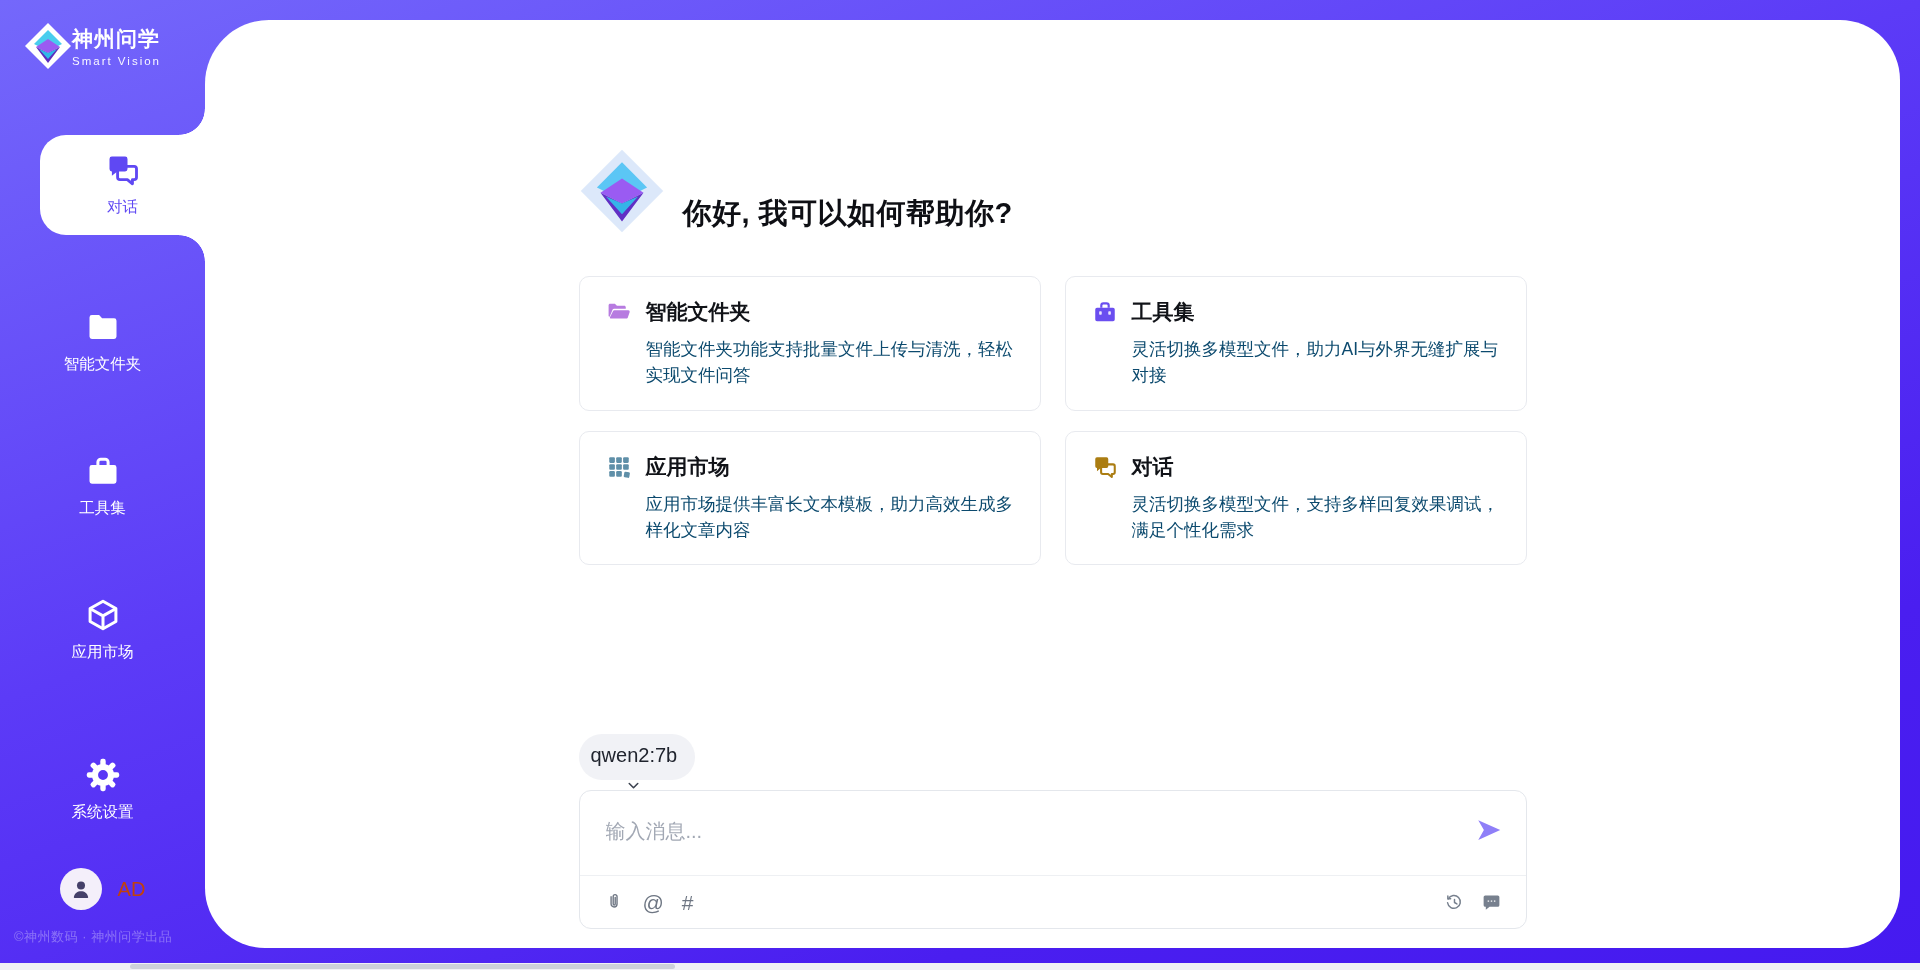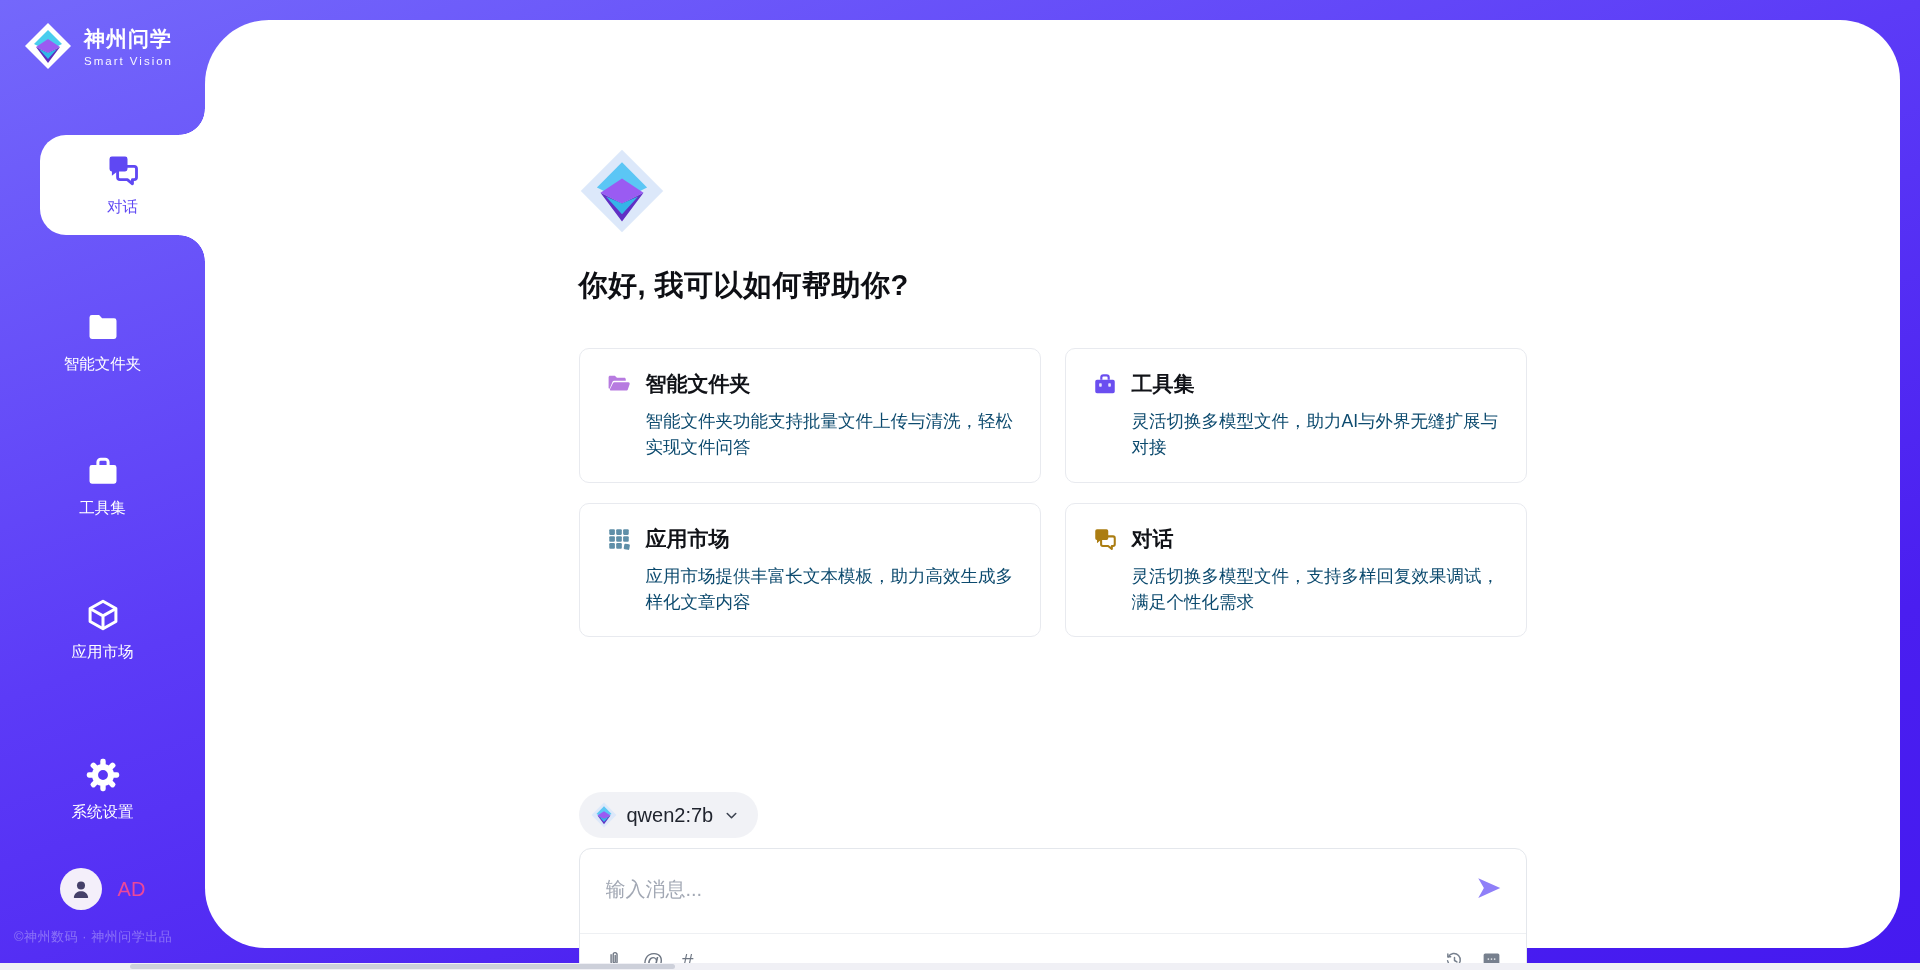"神州问学" .brand { gap: 12px -> 0 }
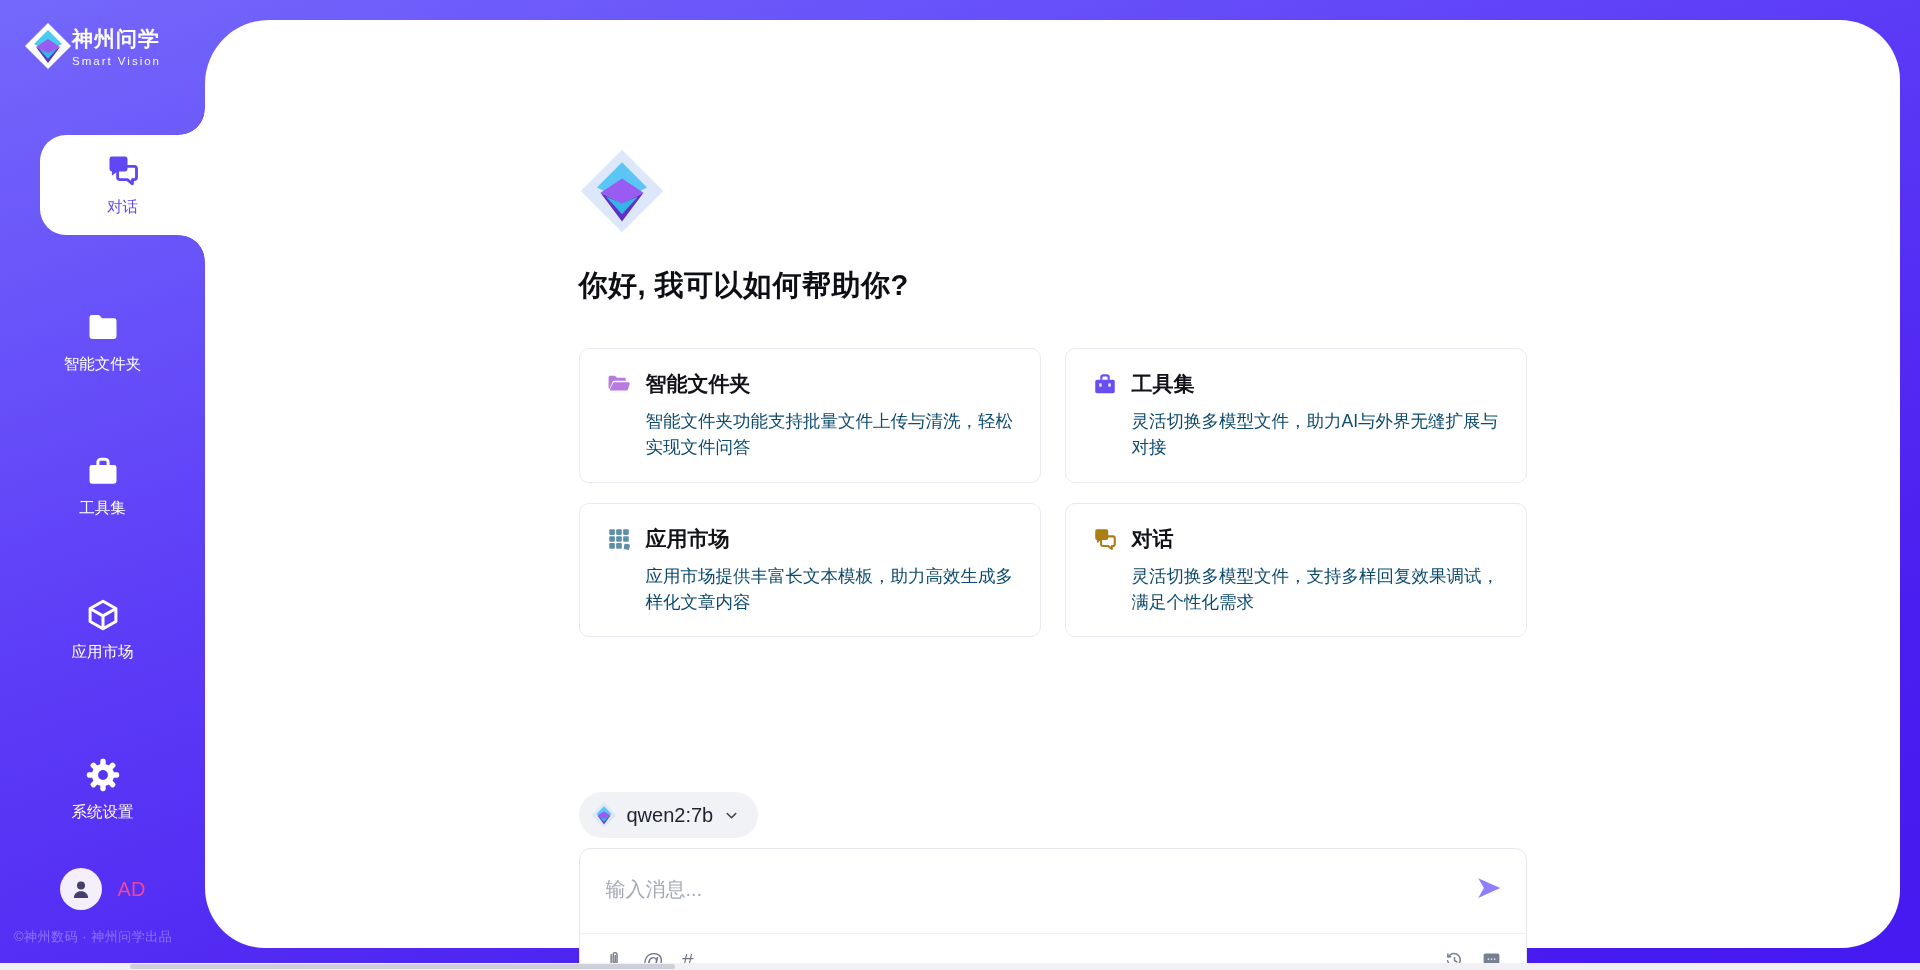"你好, 我可以如何帮助你?" .greeting { align-items: flex-start -> flex-end; flex-direction: column -> none; gap: 32px -> 18px }
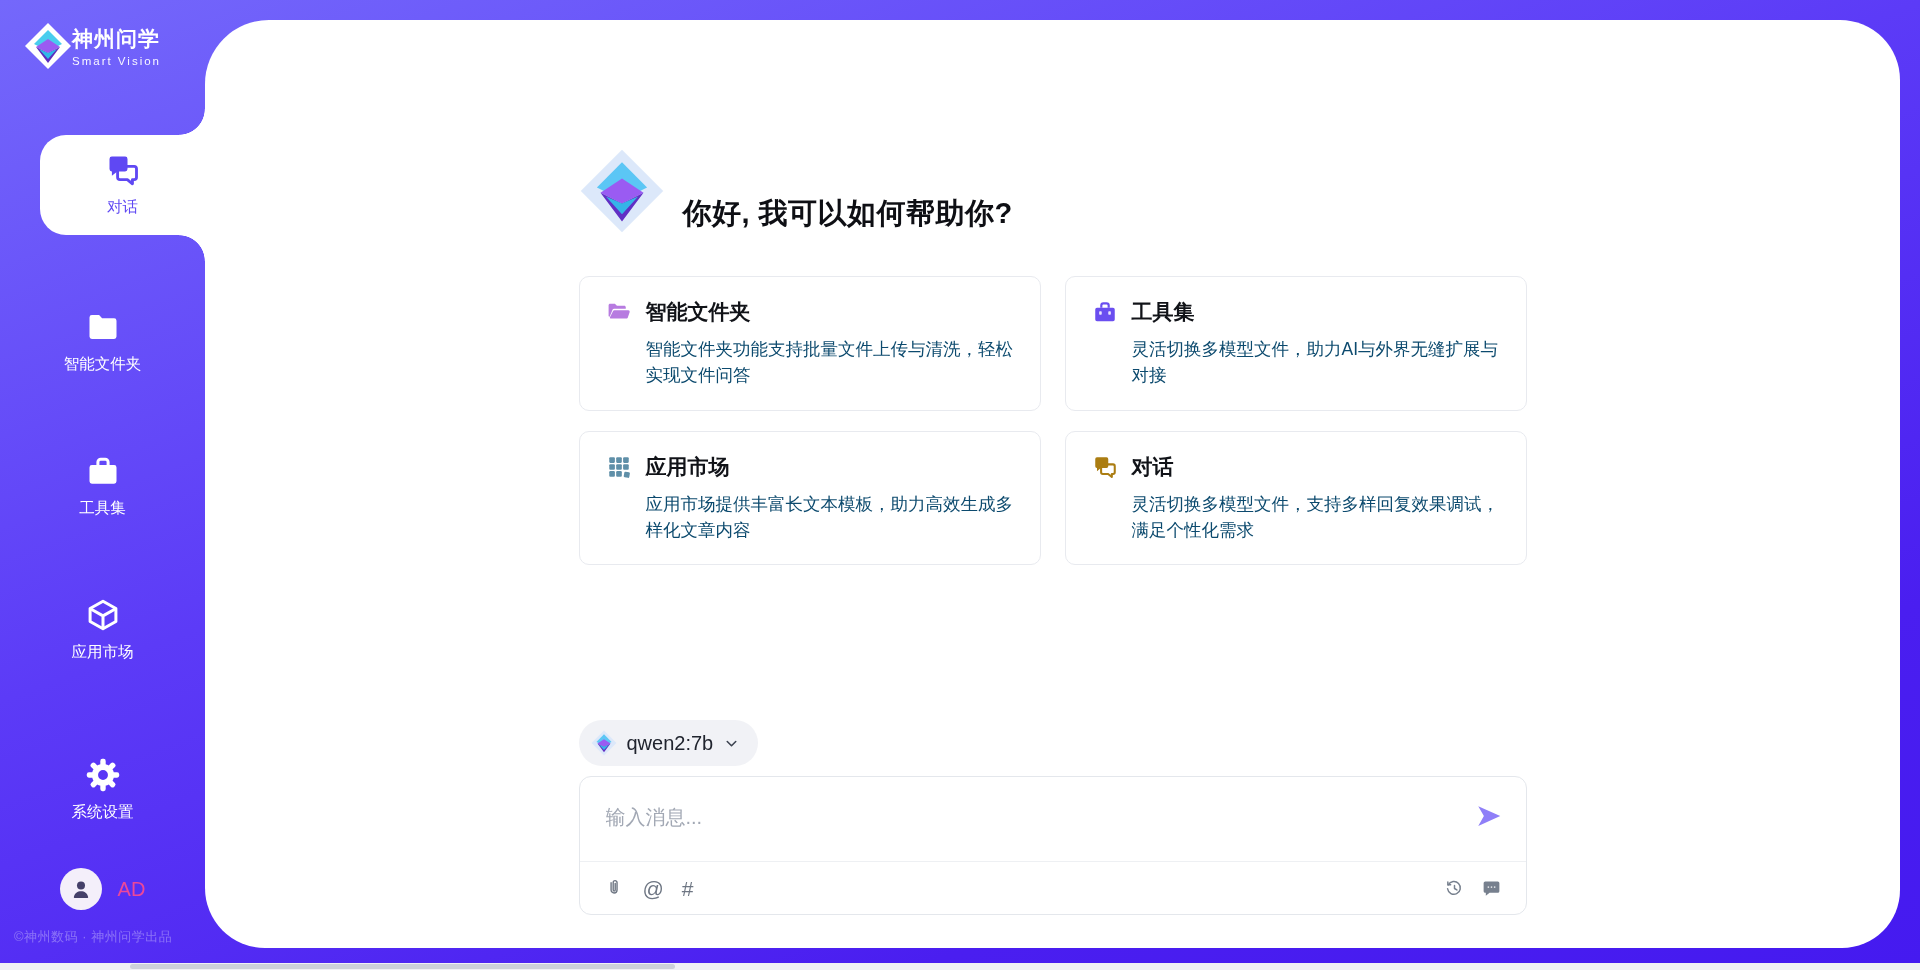"qwen2:7b" .model-pill { flex-direction: none -> column }
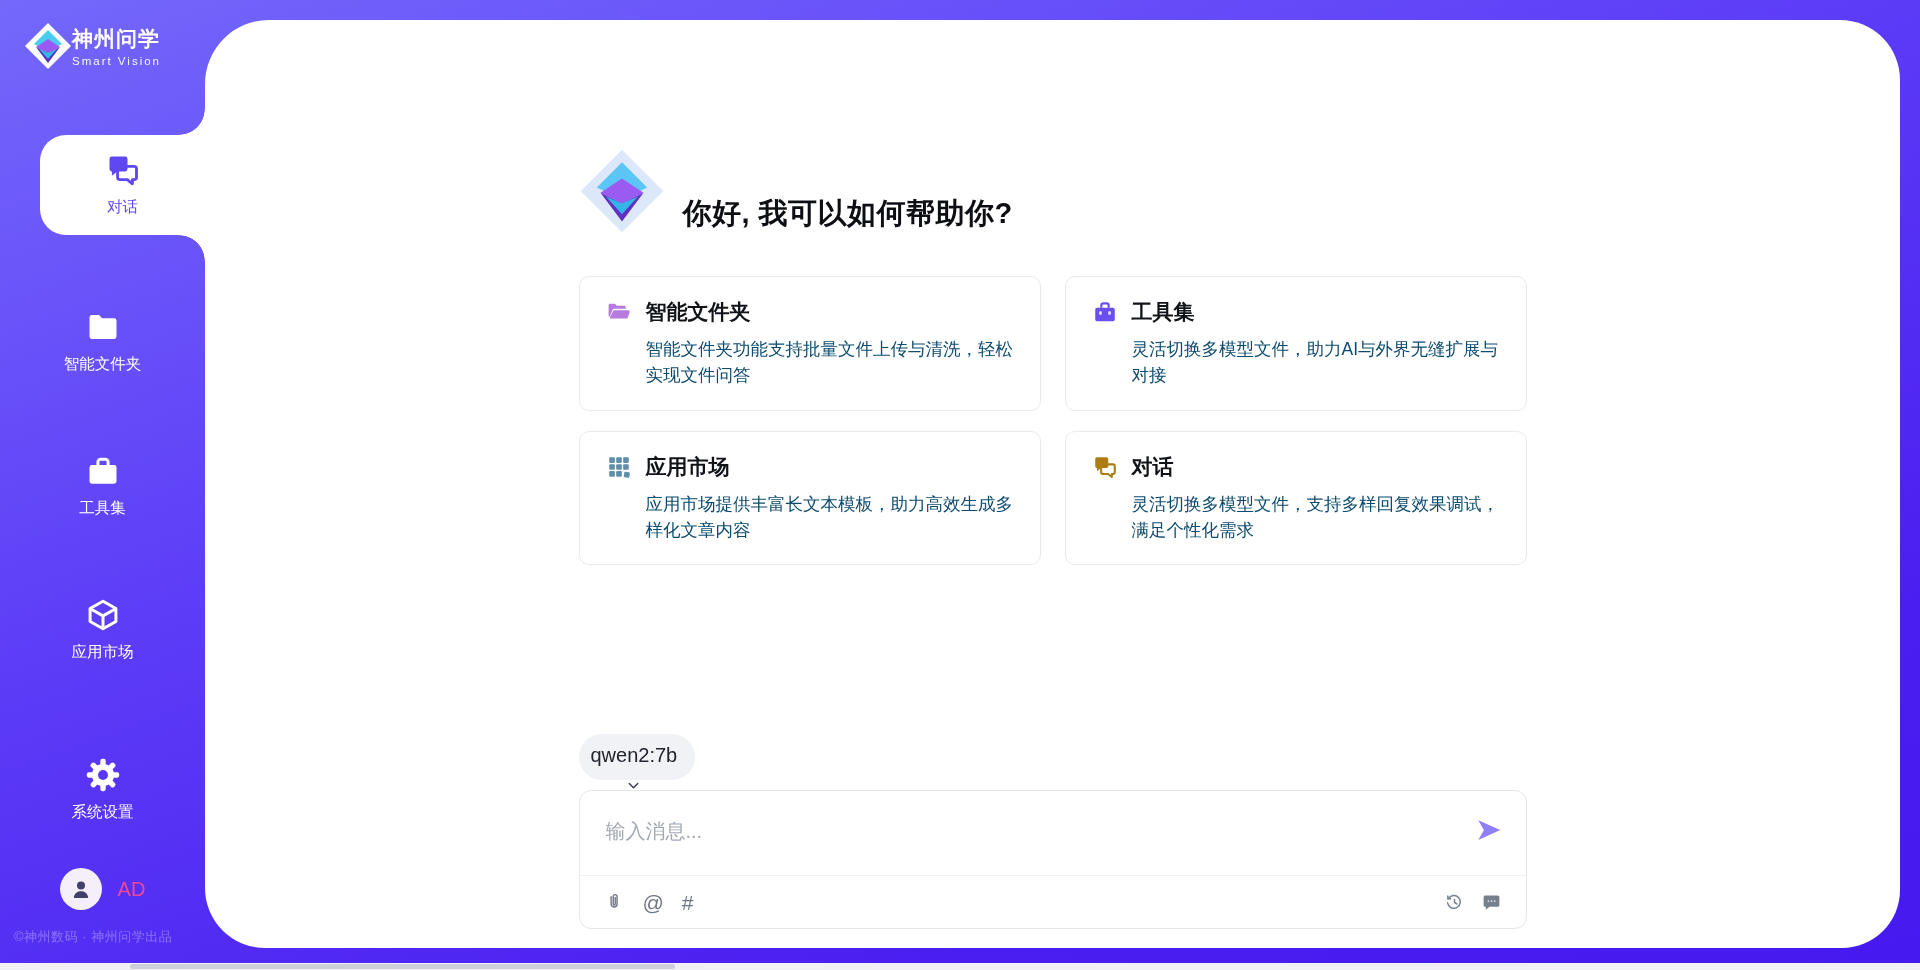"AD" .user-name { color: #ec4899 -> #c2410c }
